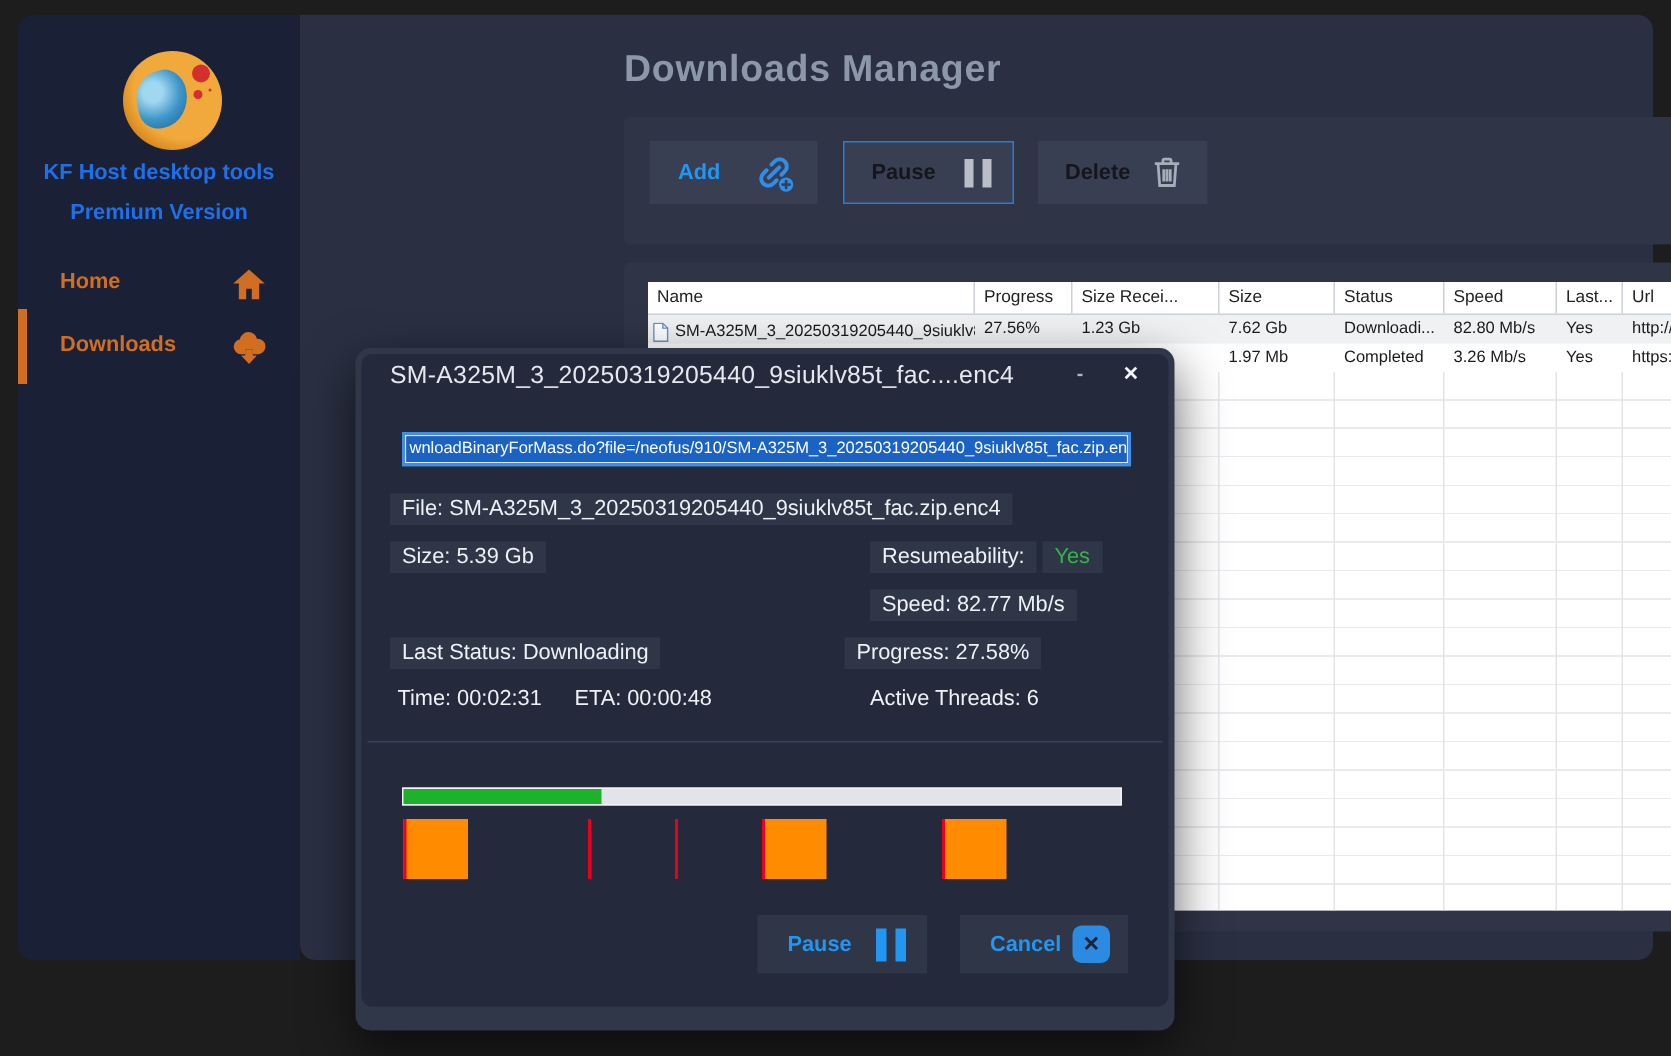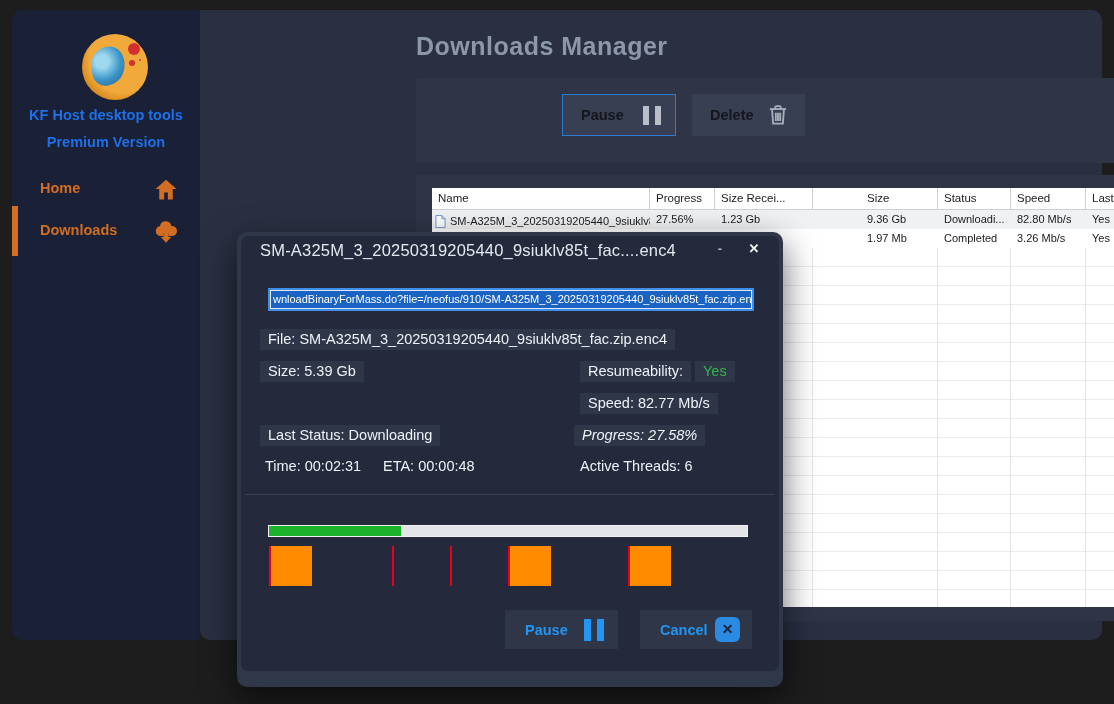"Add" div.tbtn { html: none -> <div> <span>Add</span> <span> <svg> <path></path> <path></path> <path></path> <circle></circle> <path></path> </svg> </span> </div> }
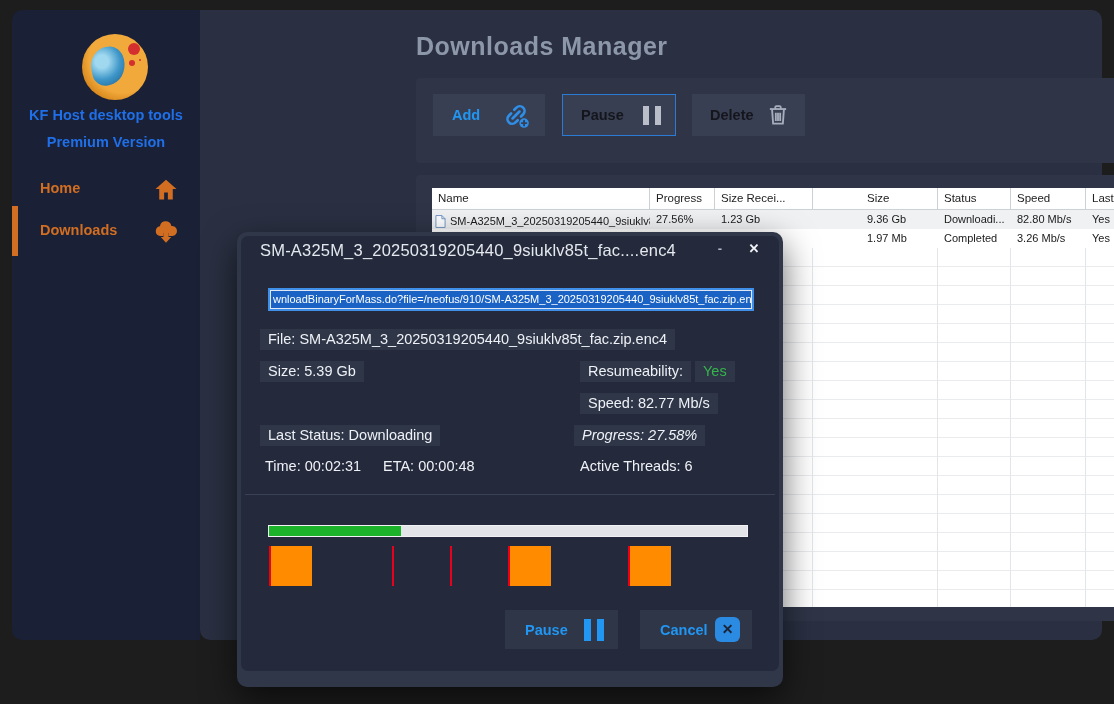"Size" .c3 { margin-left: 48px -> none }
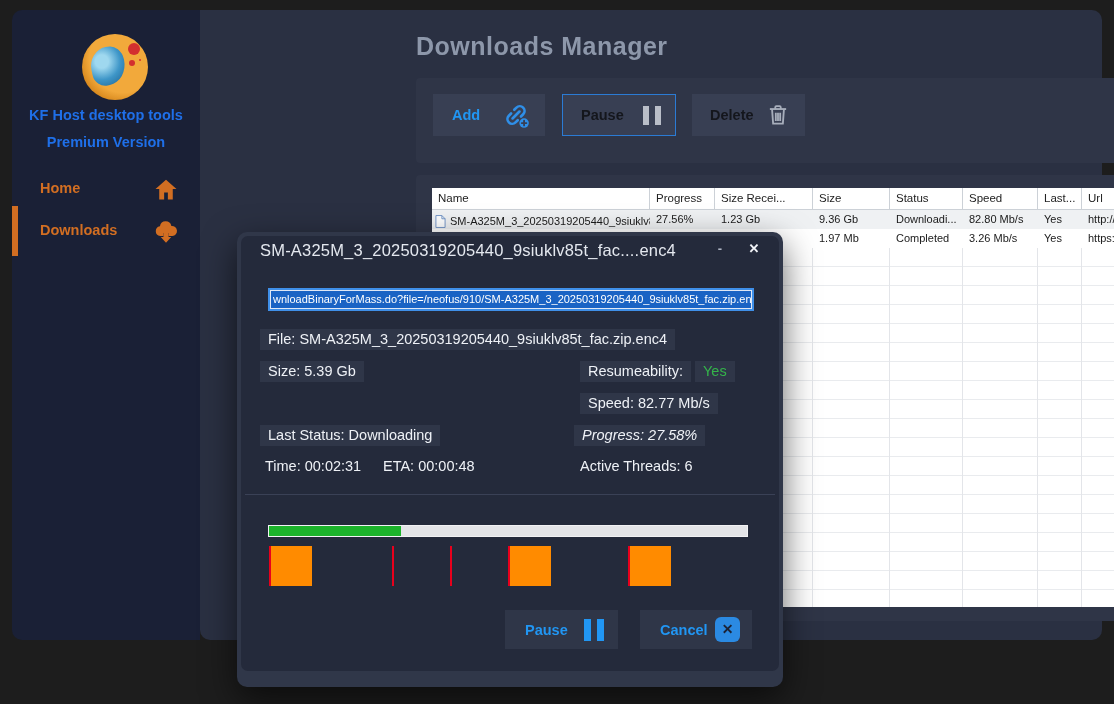"9.36 Gb" div.c3 { text: 9.36 -> 7.62 }
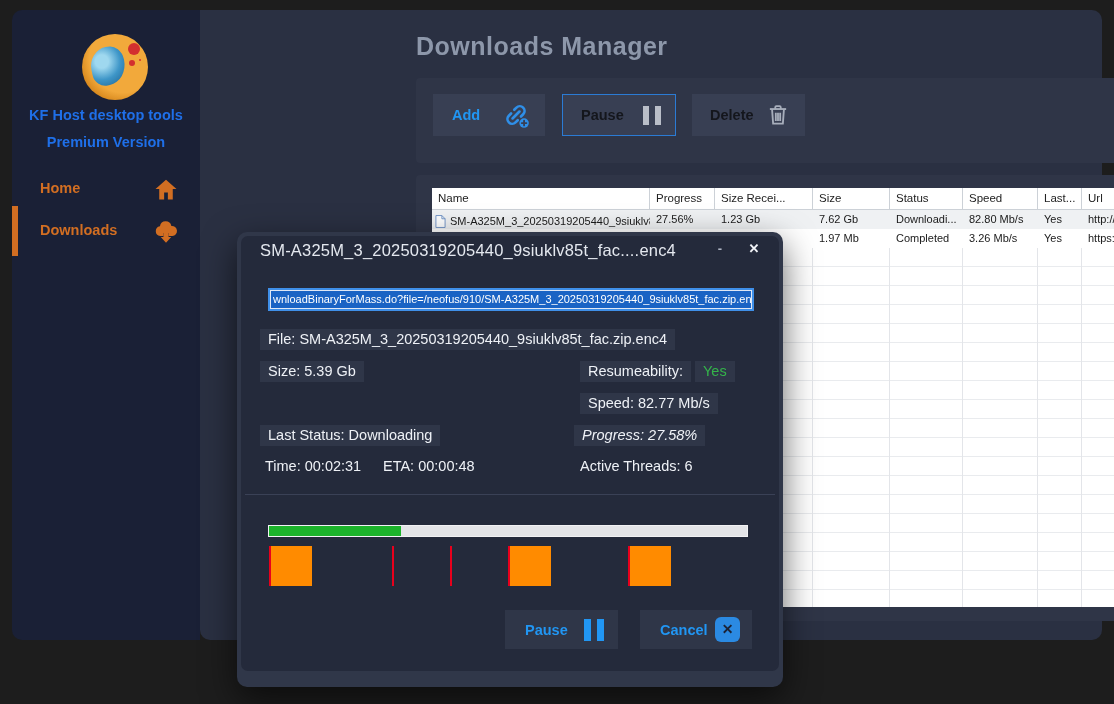"Progress: 27.58%" div.chip { font-style: italic -> none; left: 337px -> 326px }
